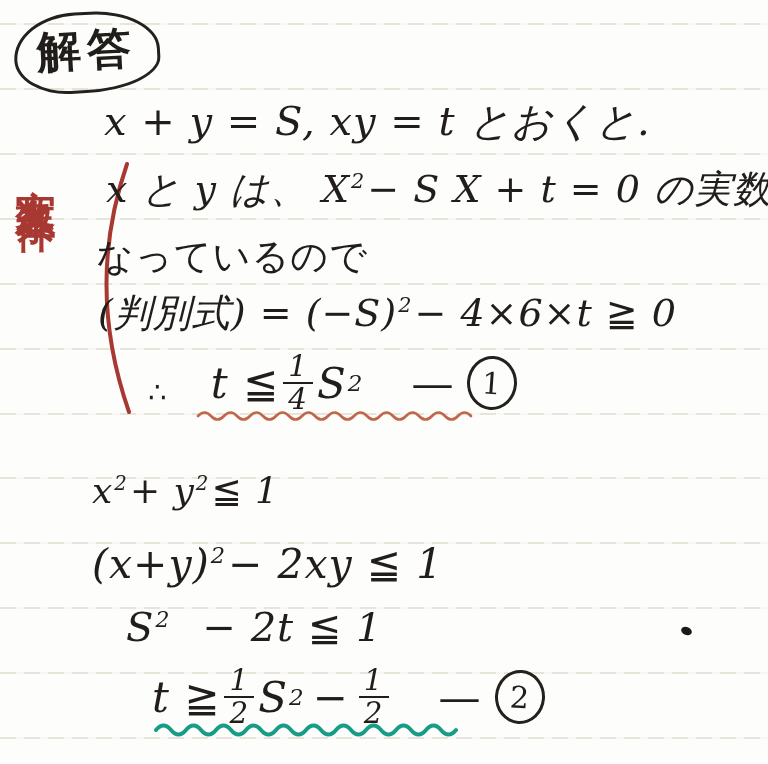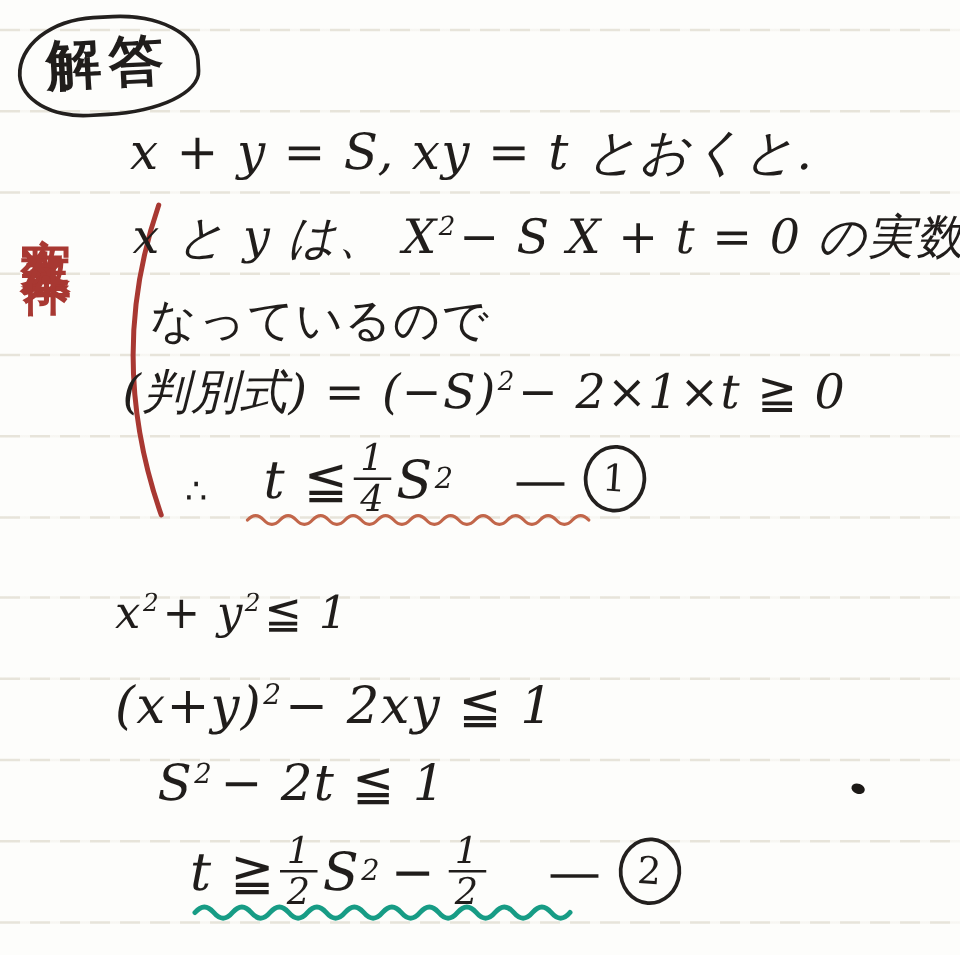"なっているので" div.hand { left: 120px -> 96px }
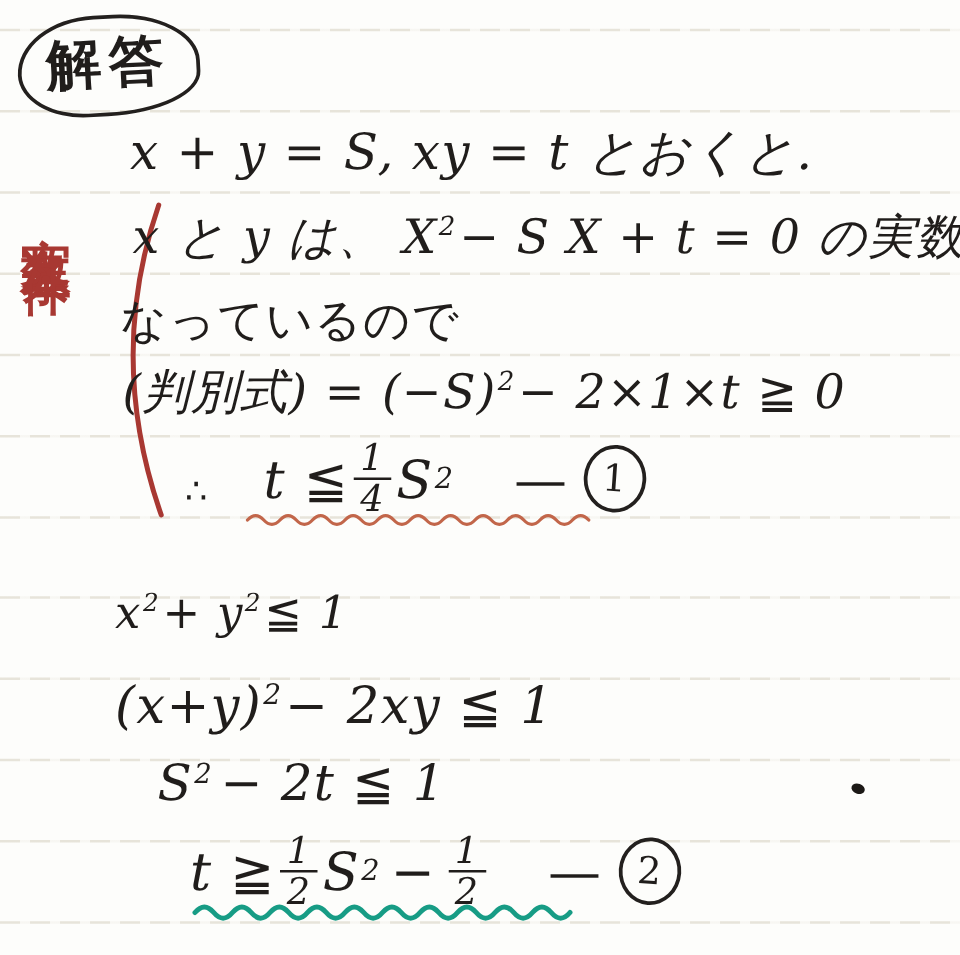"− 2×1×t ≧ 0" span { text: 2×1 -> 4×6 }
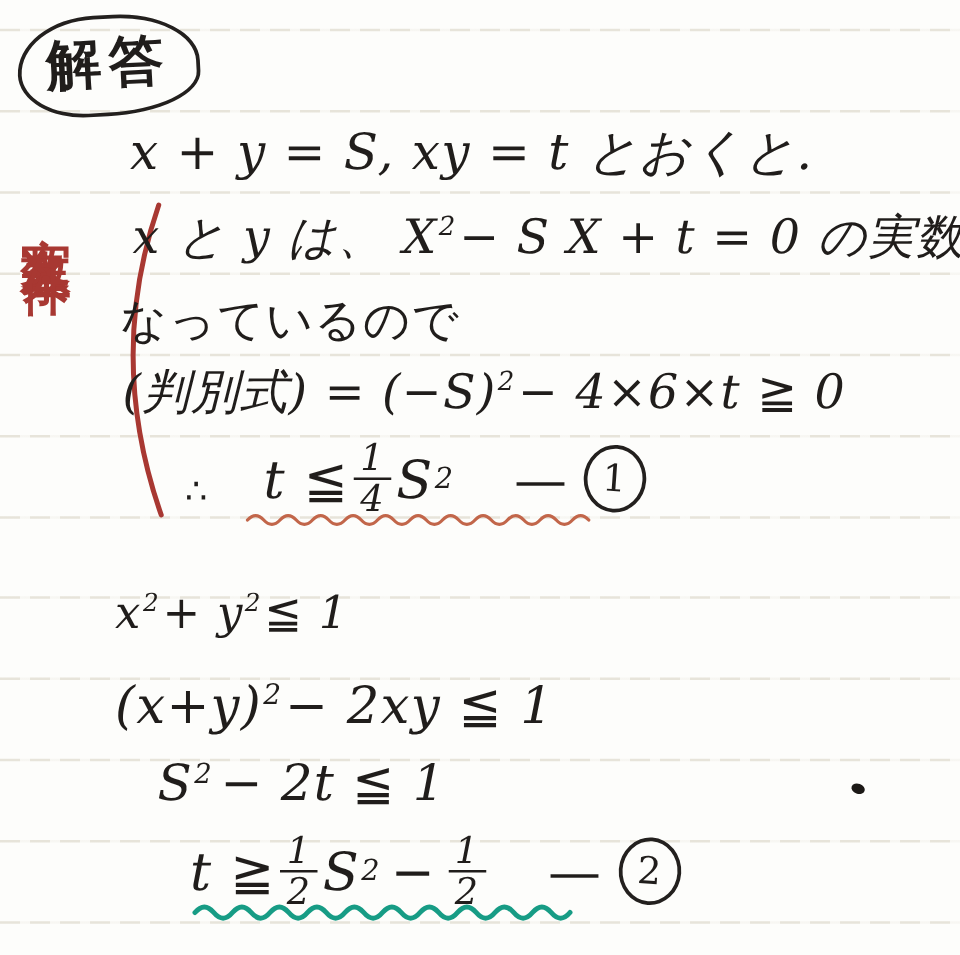"− 2t ≦ 1" span { margin-left: 4px -> 30px }
